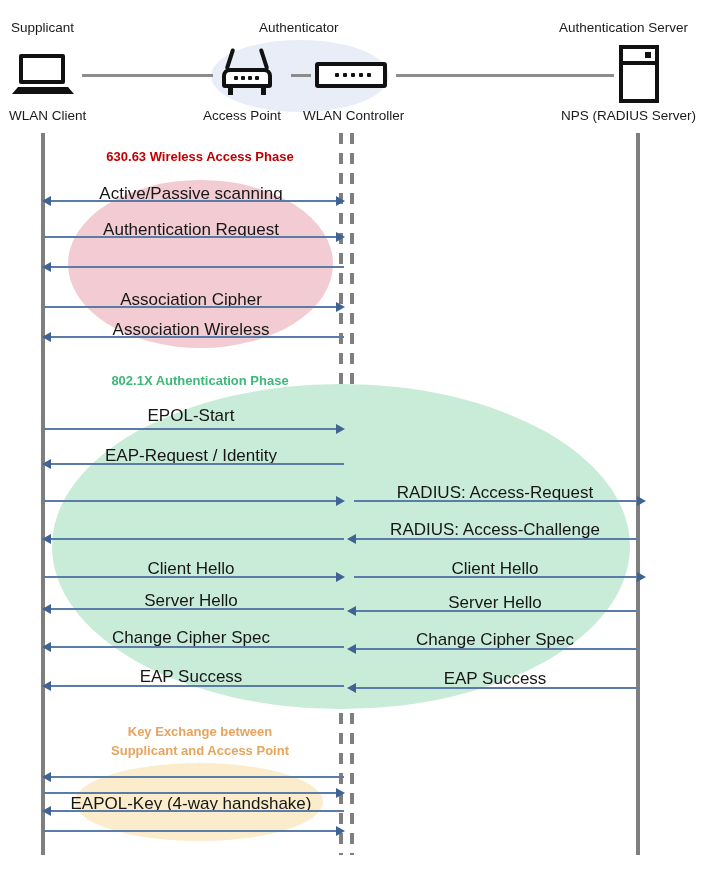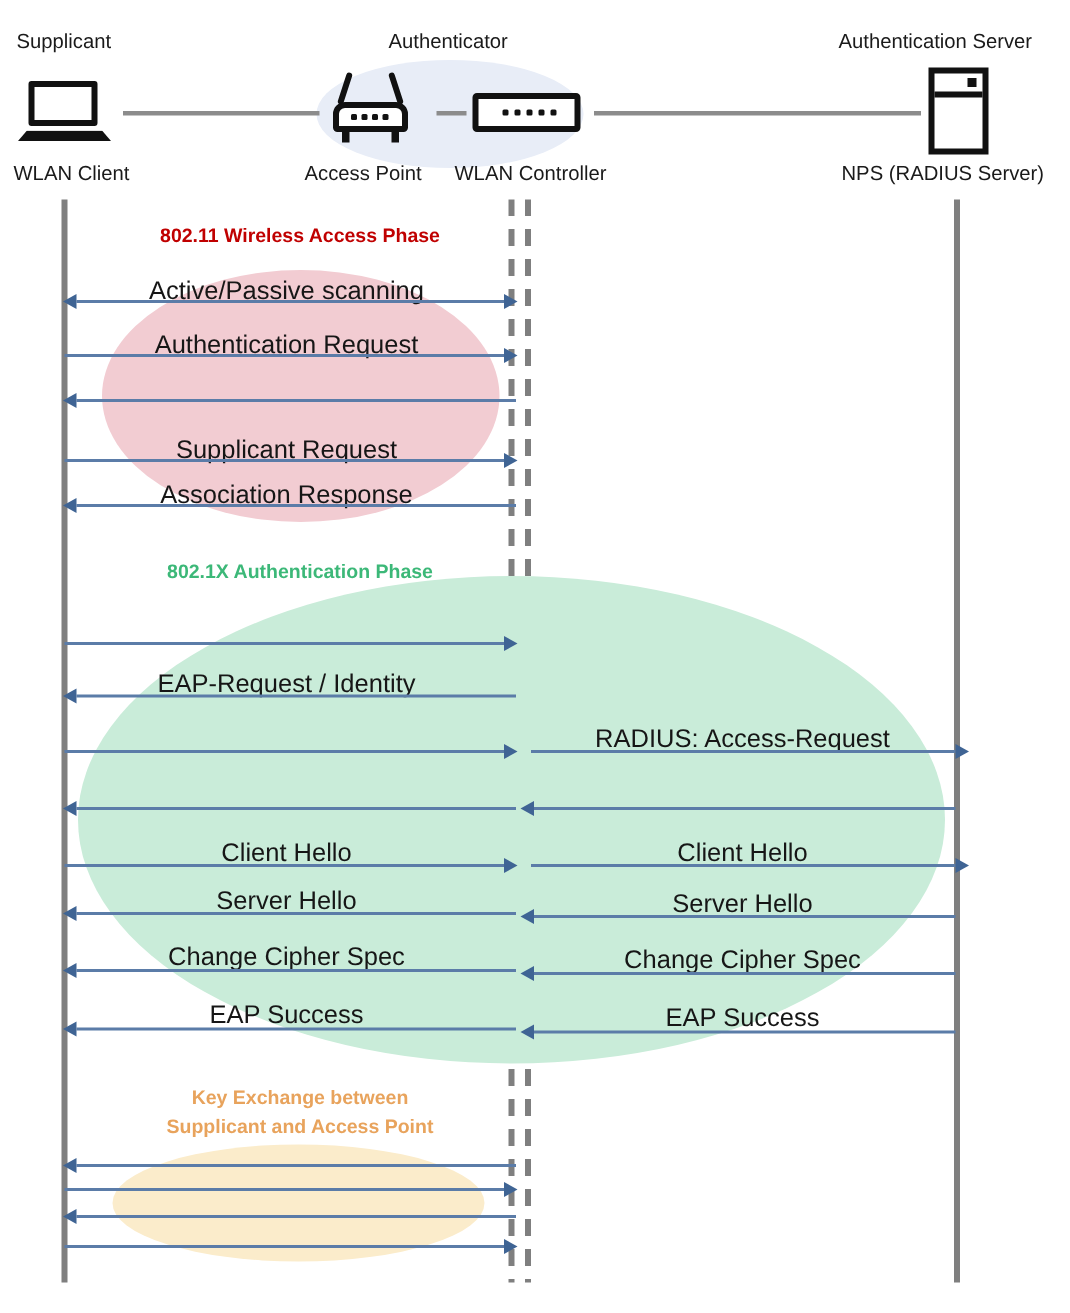"802.11 Wireless Access Phase" div.phase-title { text: 802.11 -> 630.63 }
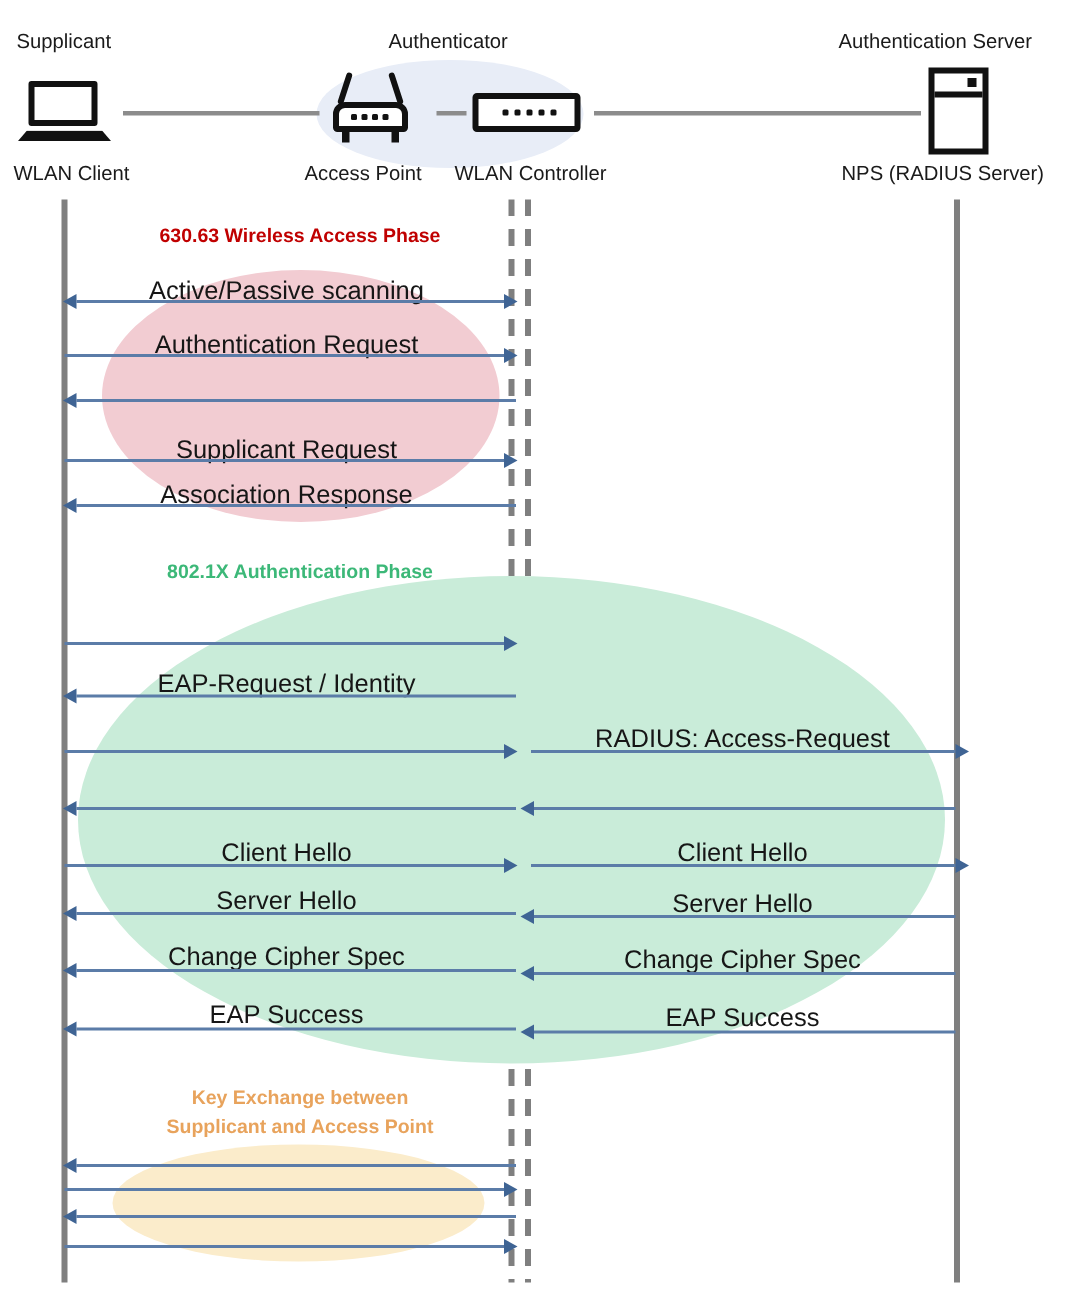"Supplicant Request" div.msg { text: Supplicant Request -> Association Cipher }
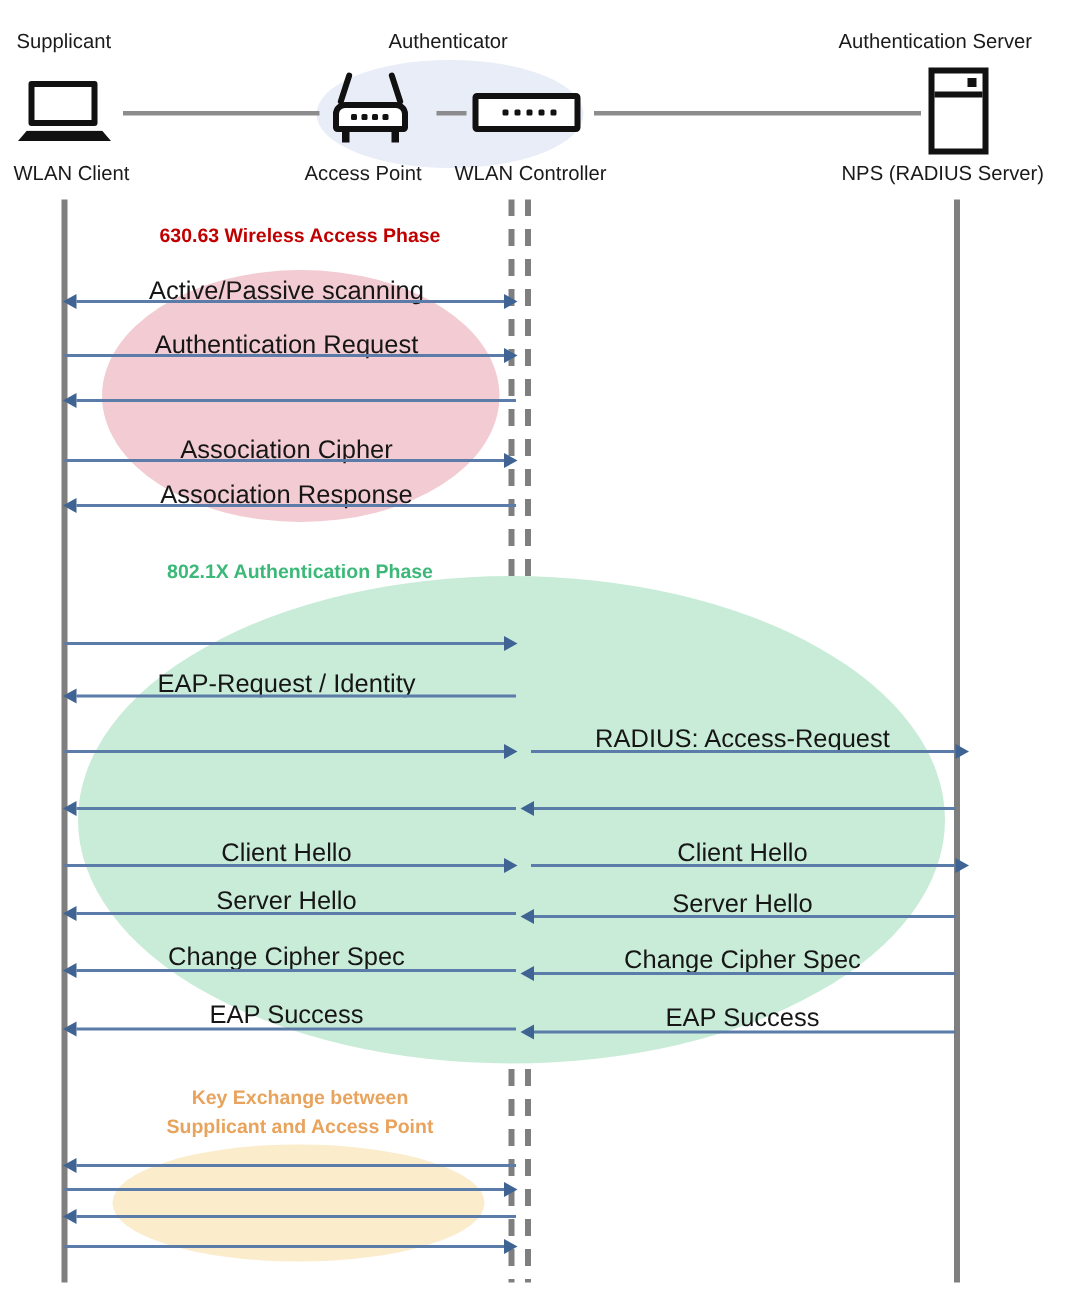"Association Response" div.msg { text: Response -> Wireless }
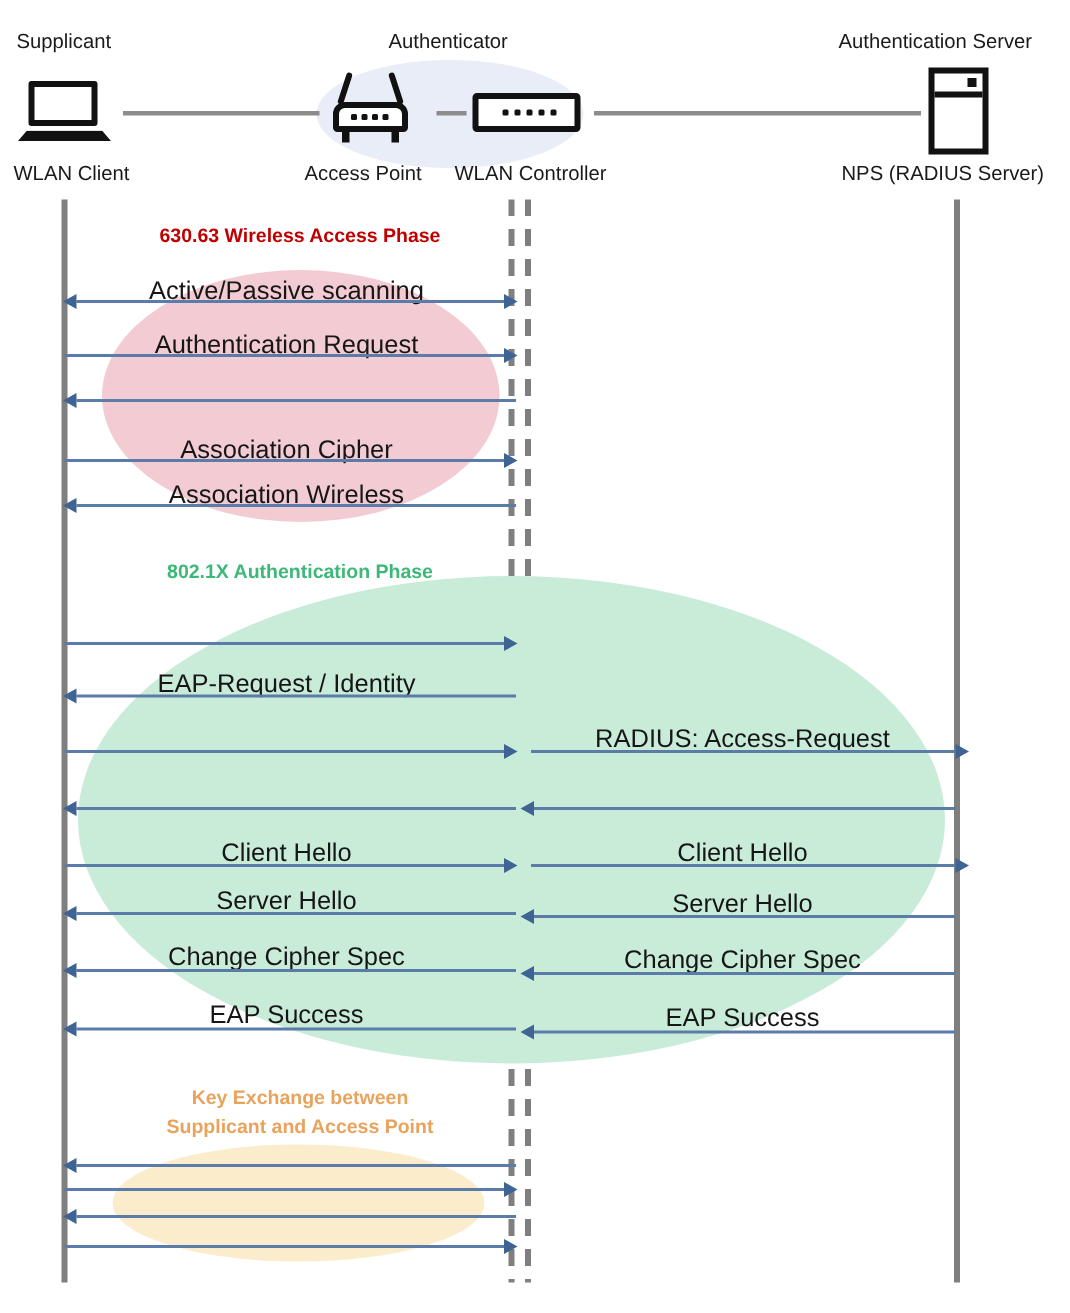"EPOL-Start" div.msg { html: none -> <div>EPOL-Start</div> }
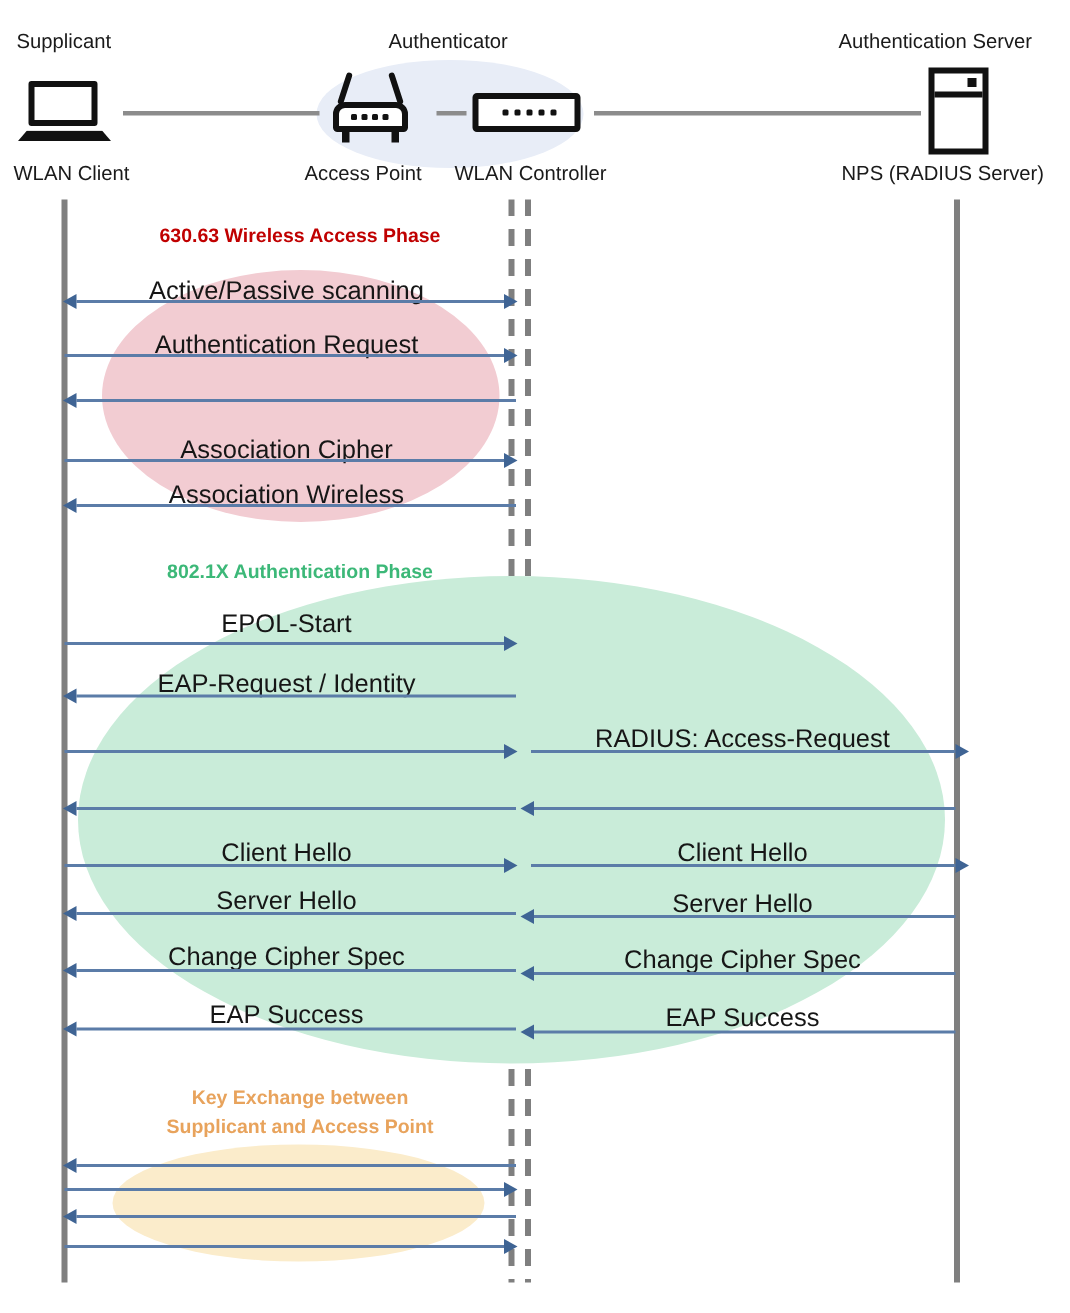"RADIUS: Access-Challenge" div.msg { html: none -> <div>RADIUS: Access-Challenge</div> }
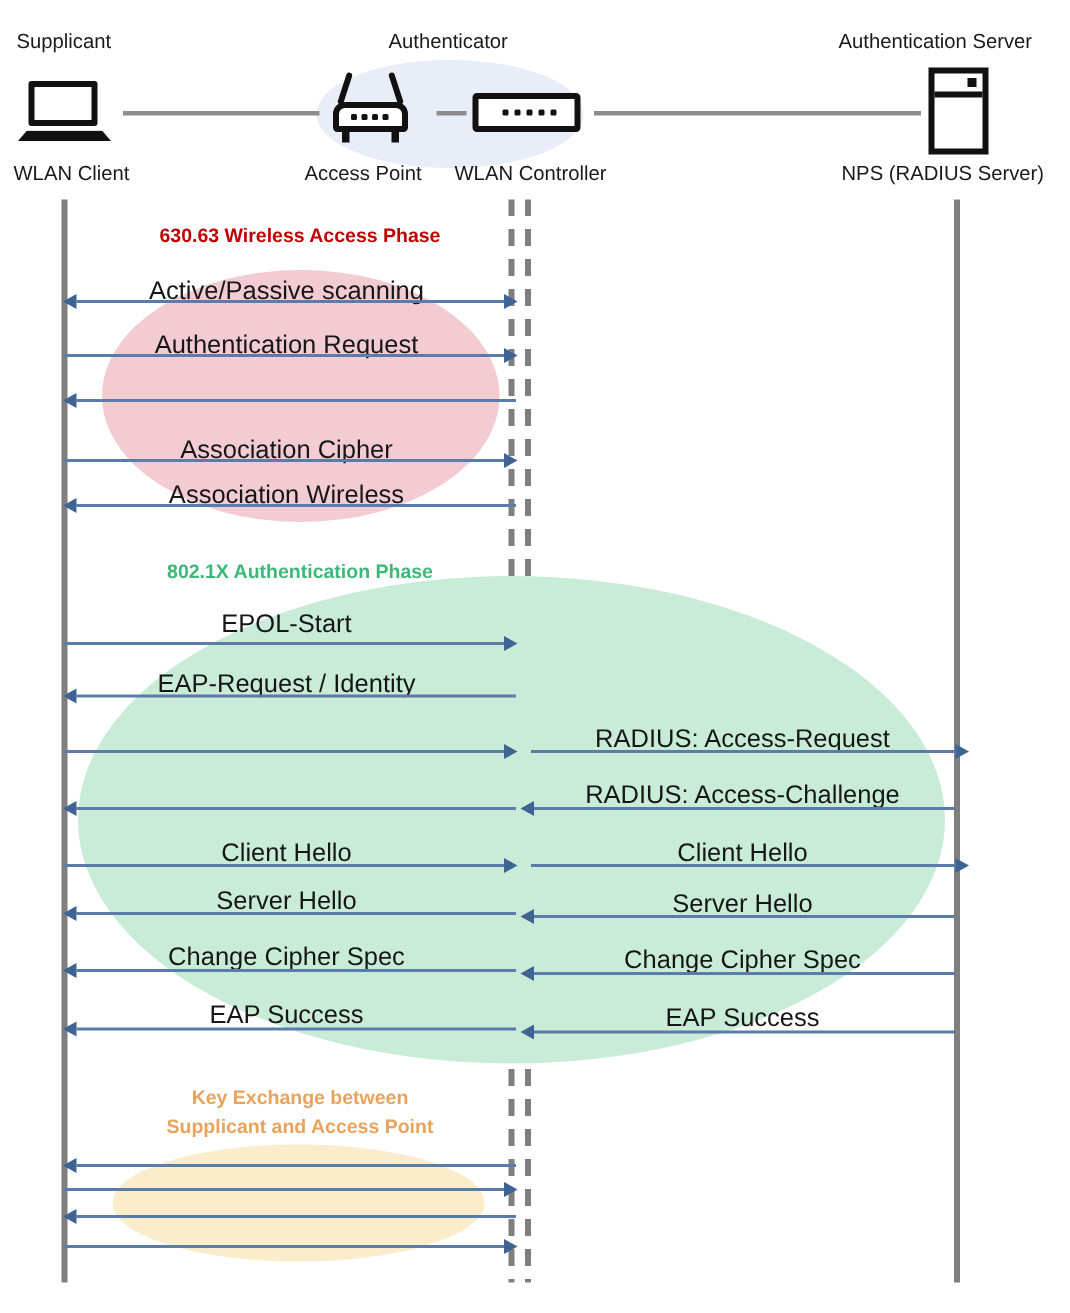"EAPOL-Key (4-way handshake)" div.msg { html: none -> <div>EAPOL-Key (4-way handshake)</div> }
